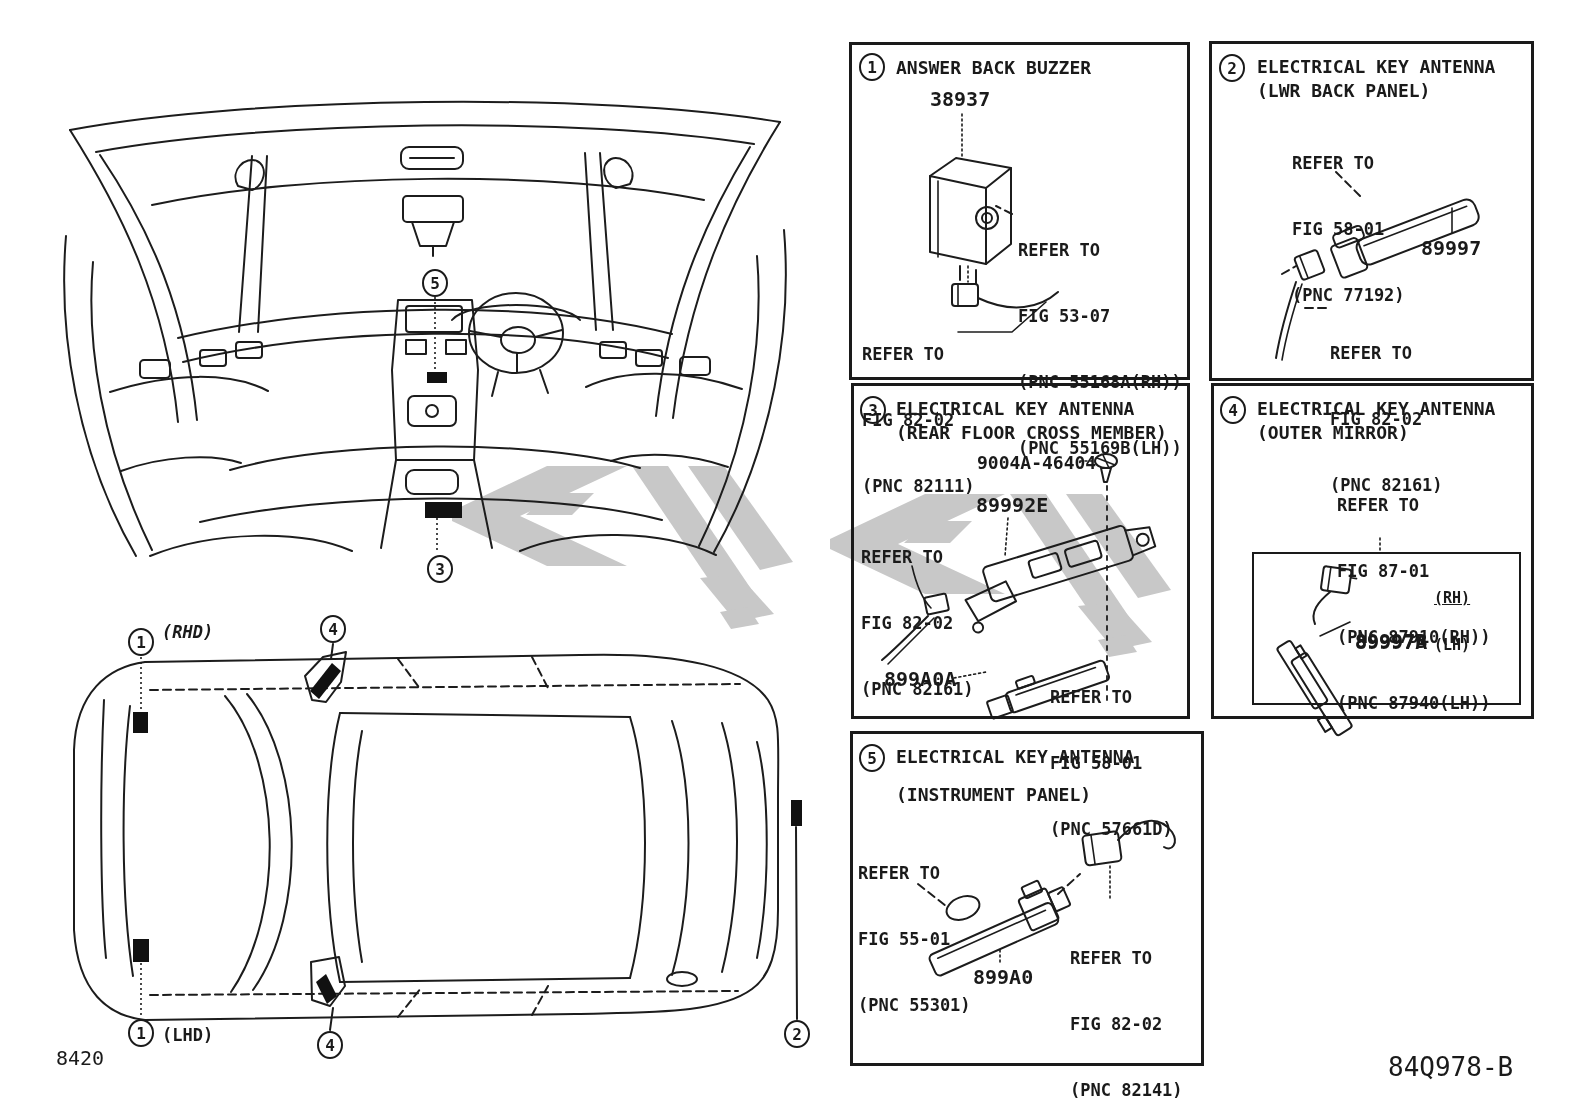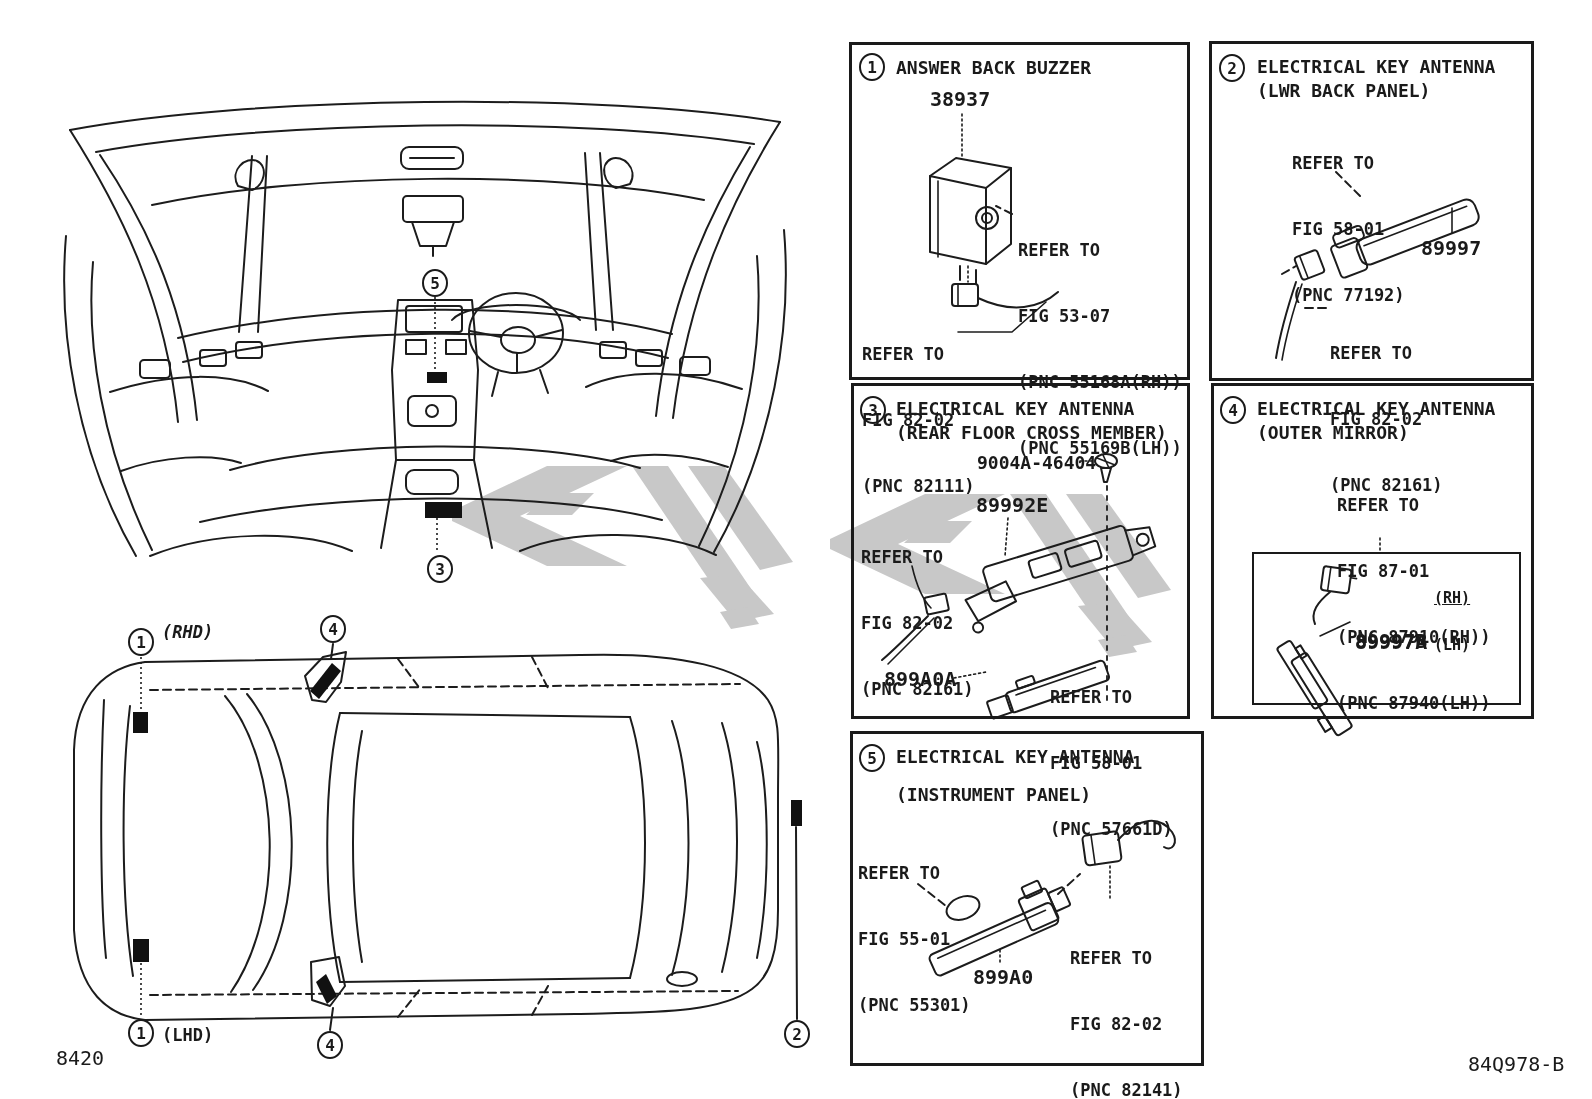"84Q978-B" div.footer { font-size: 20px -> 26px; left: 1468px -> 1388px }
